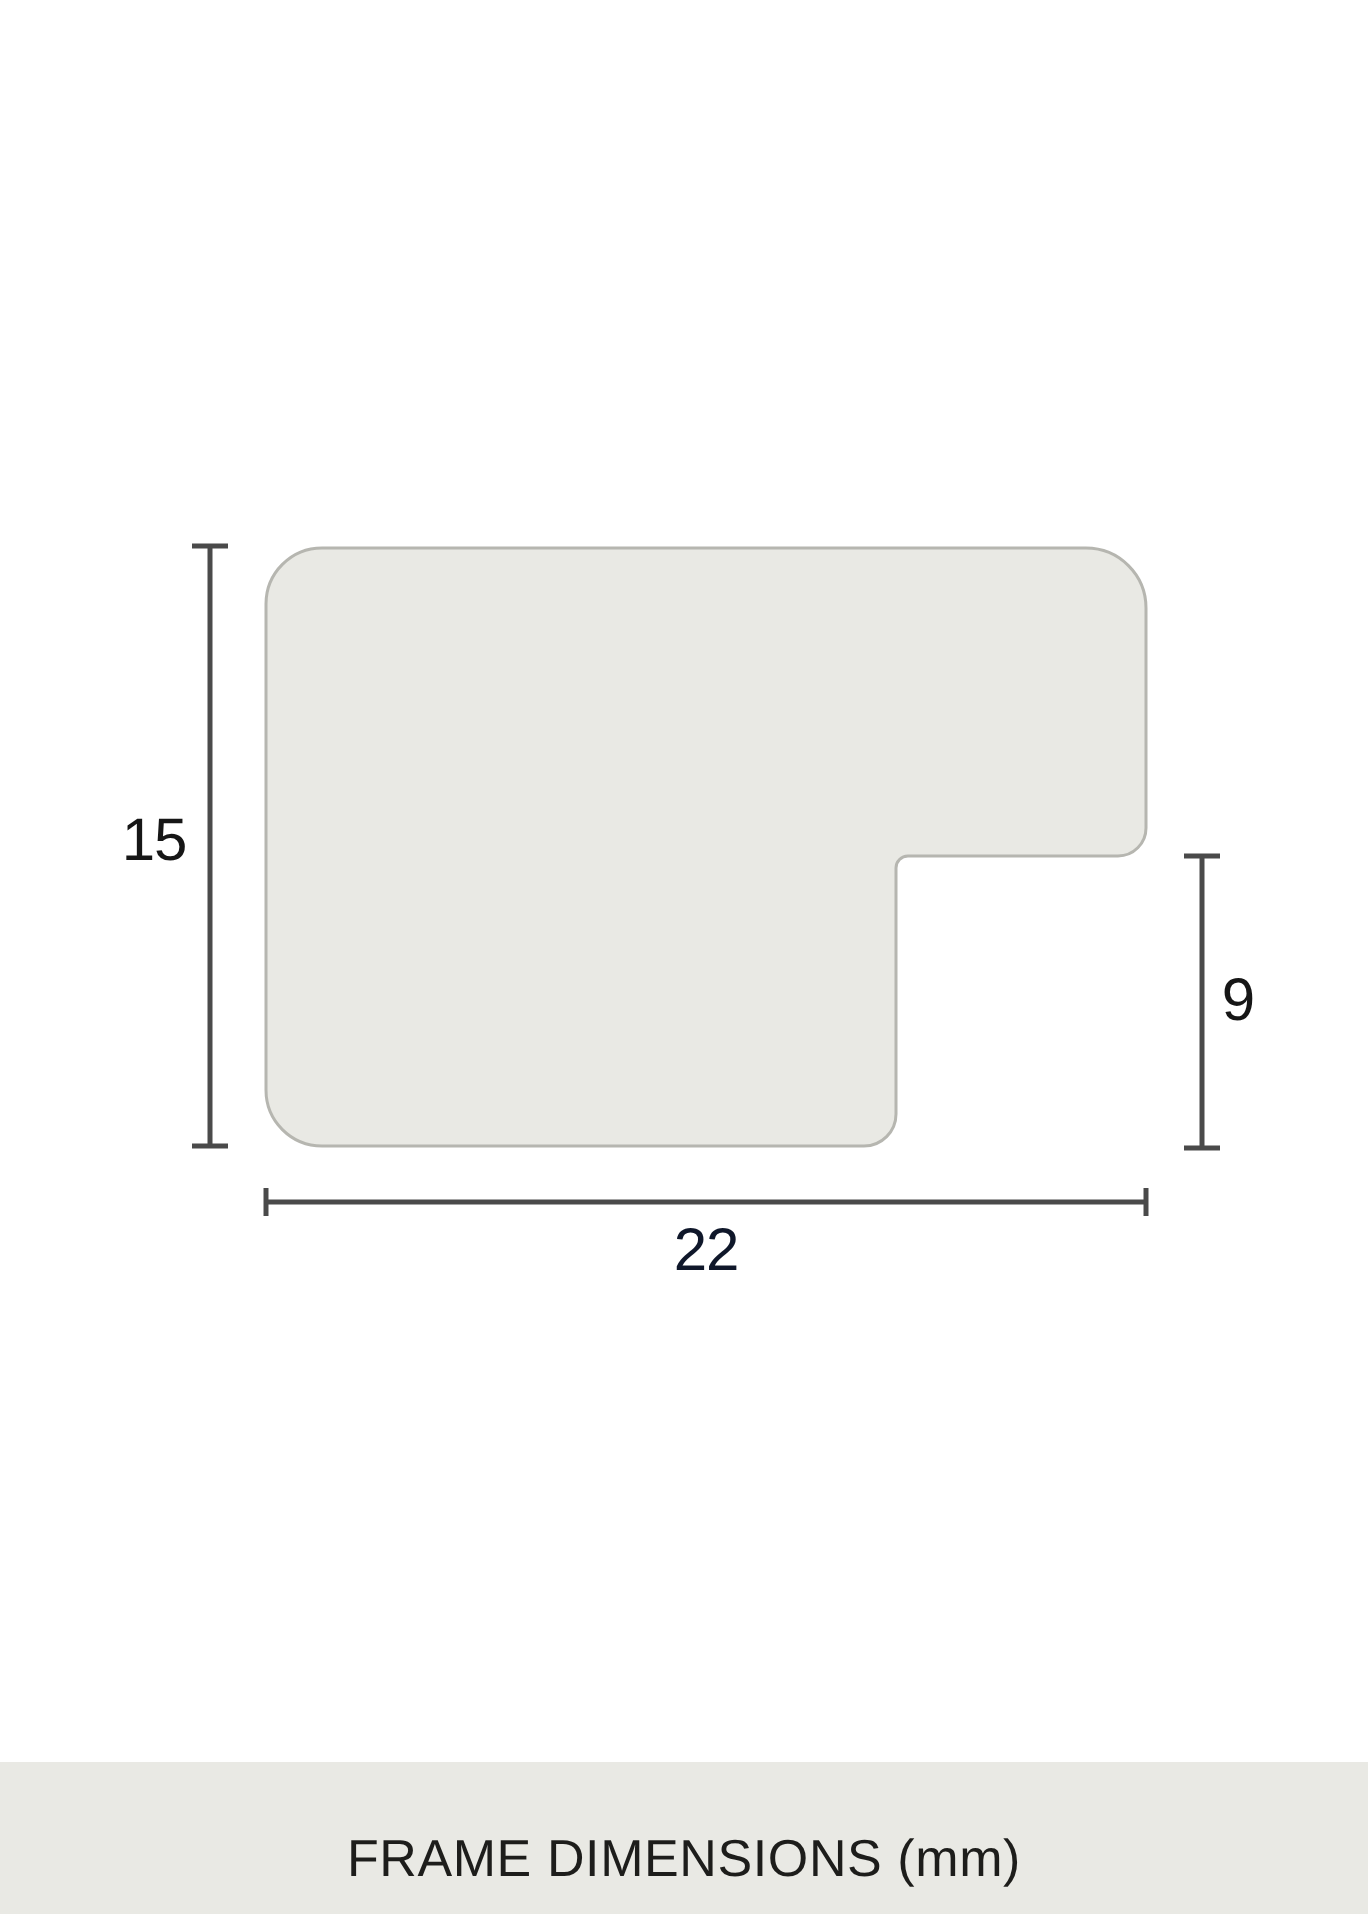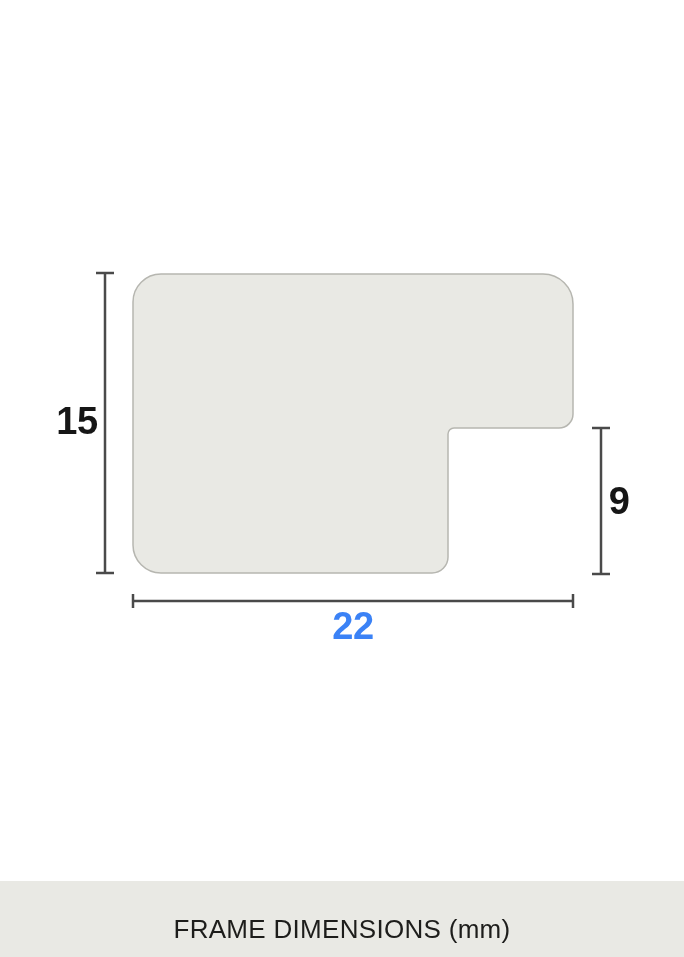"15" .dim-label { font-size: 38px -> 30px; font-weight: 700 -> 400 }
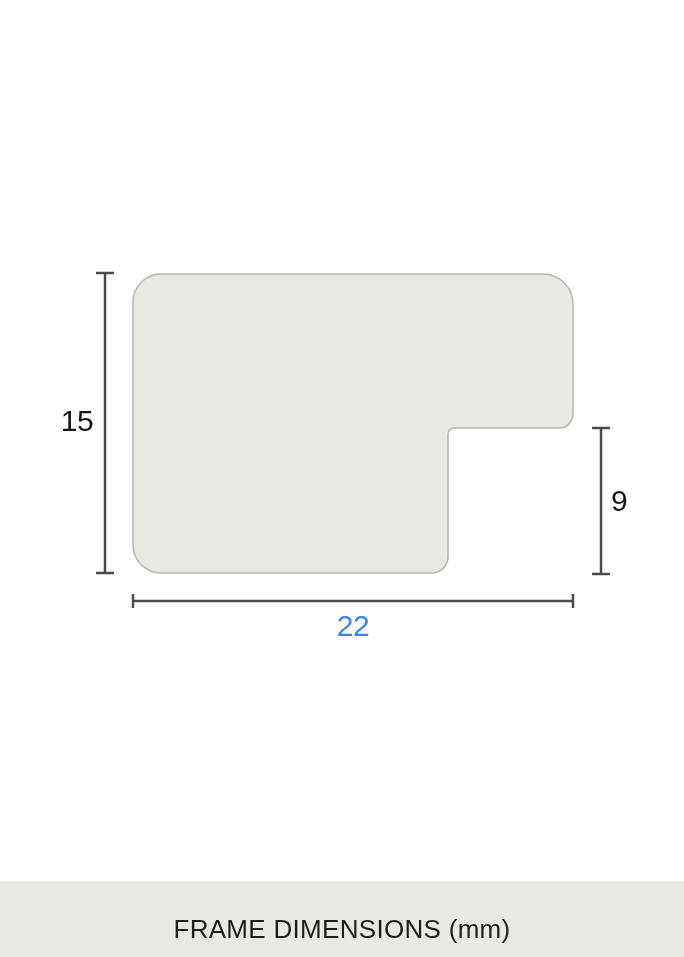"22" div.dim-label { color: #3b82f6 -> #0f172a }
